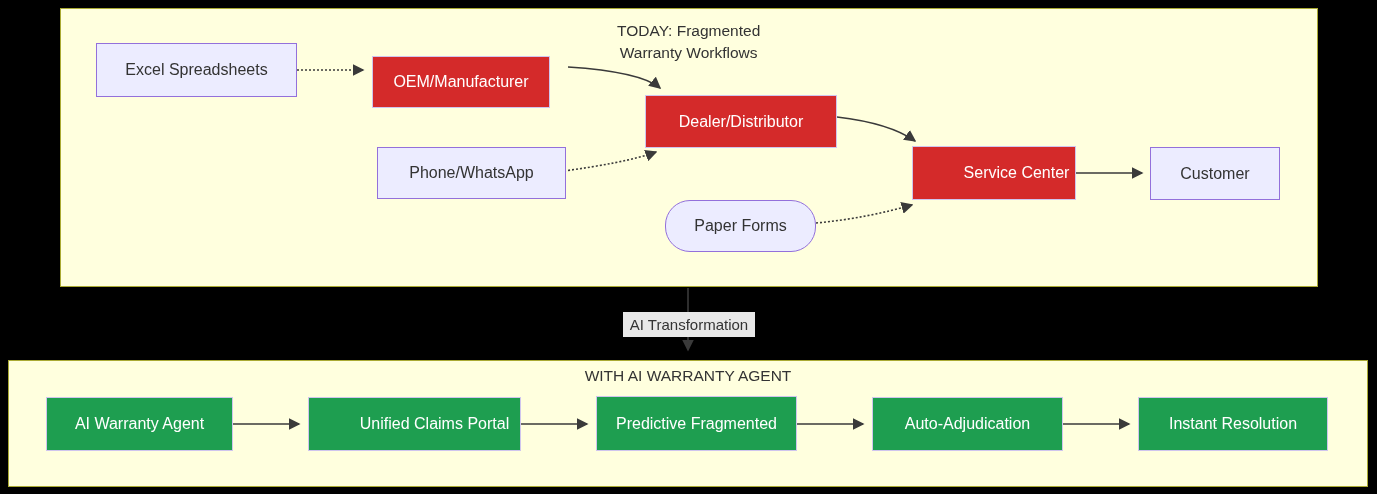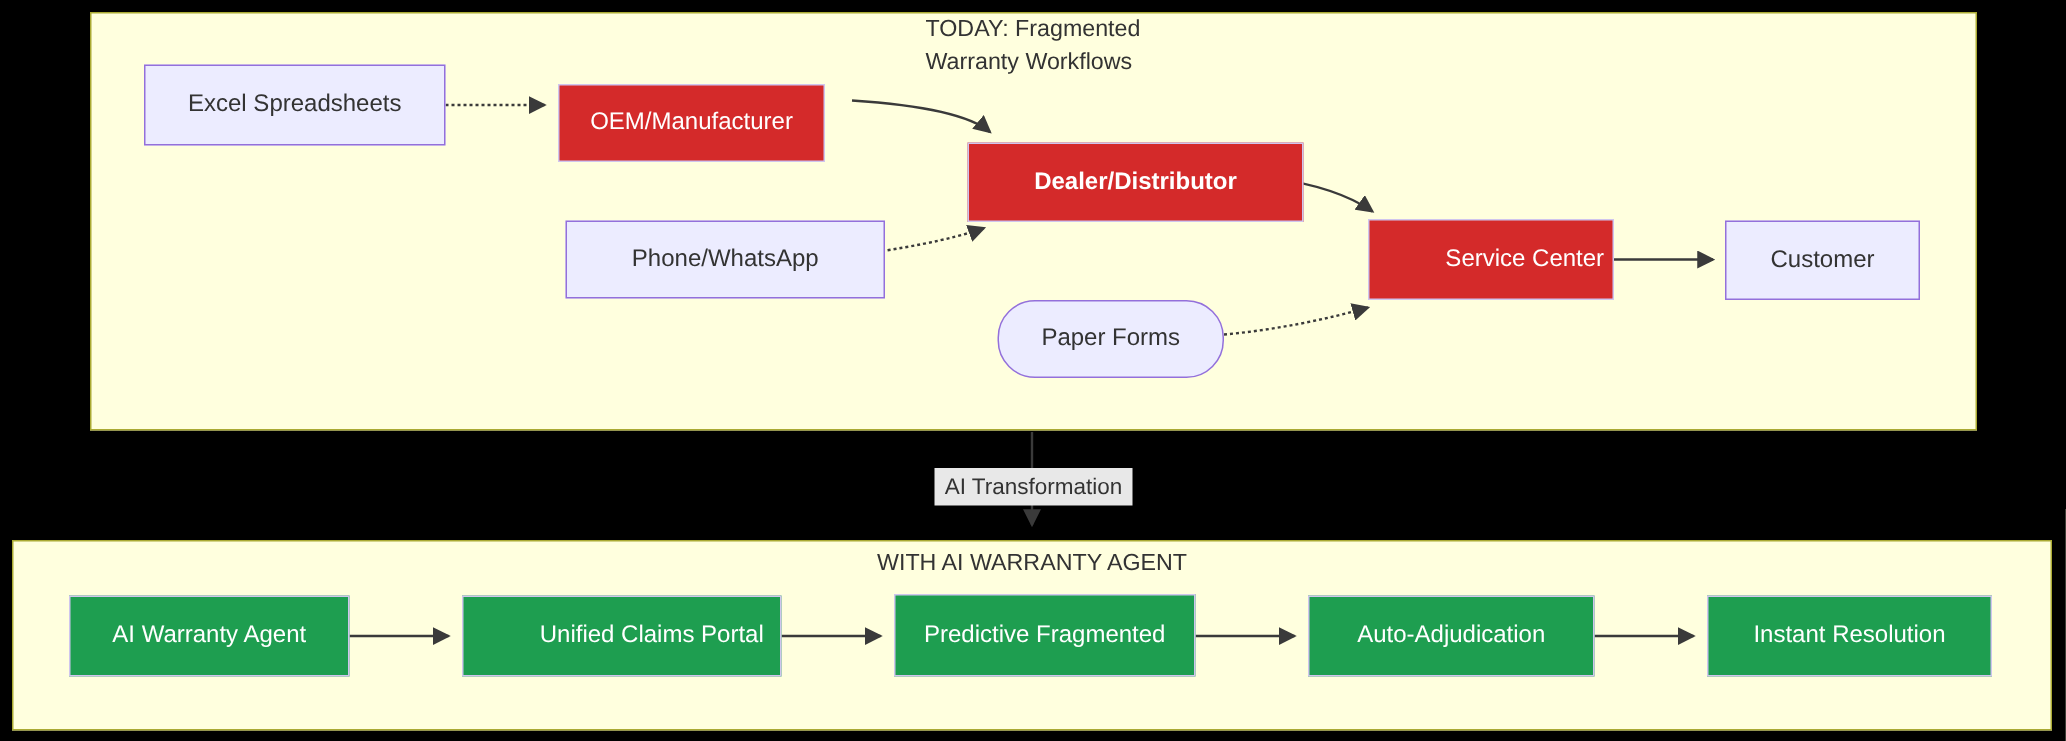"TODAY: Fragmented" .cluster-title.today { text-align: left -> center; top: 9px -> 20px }
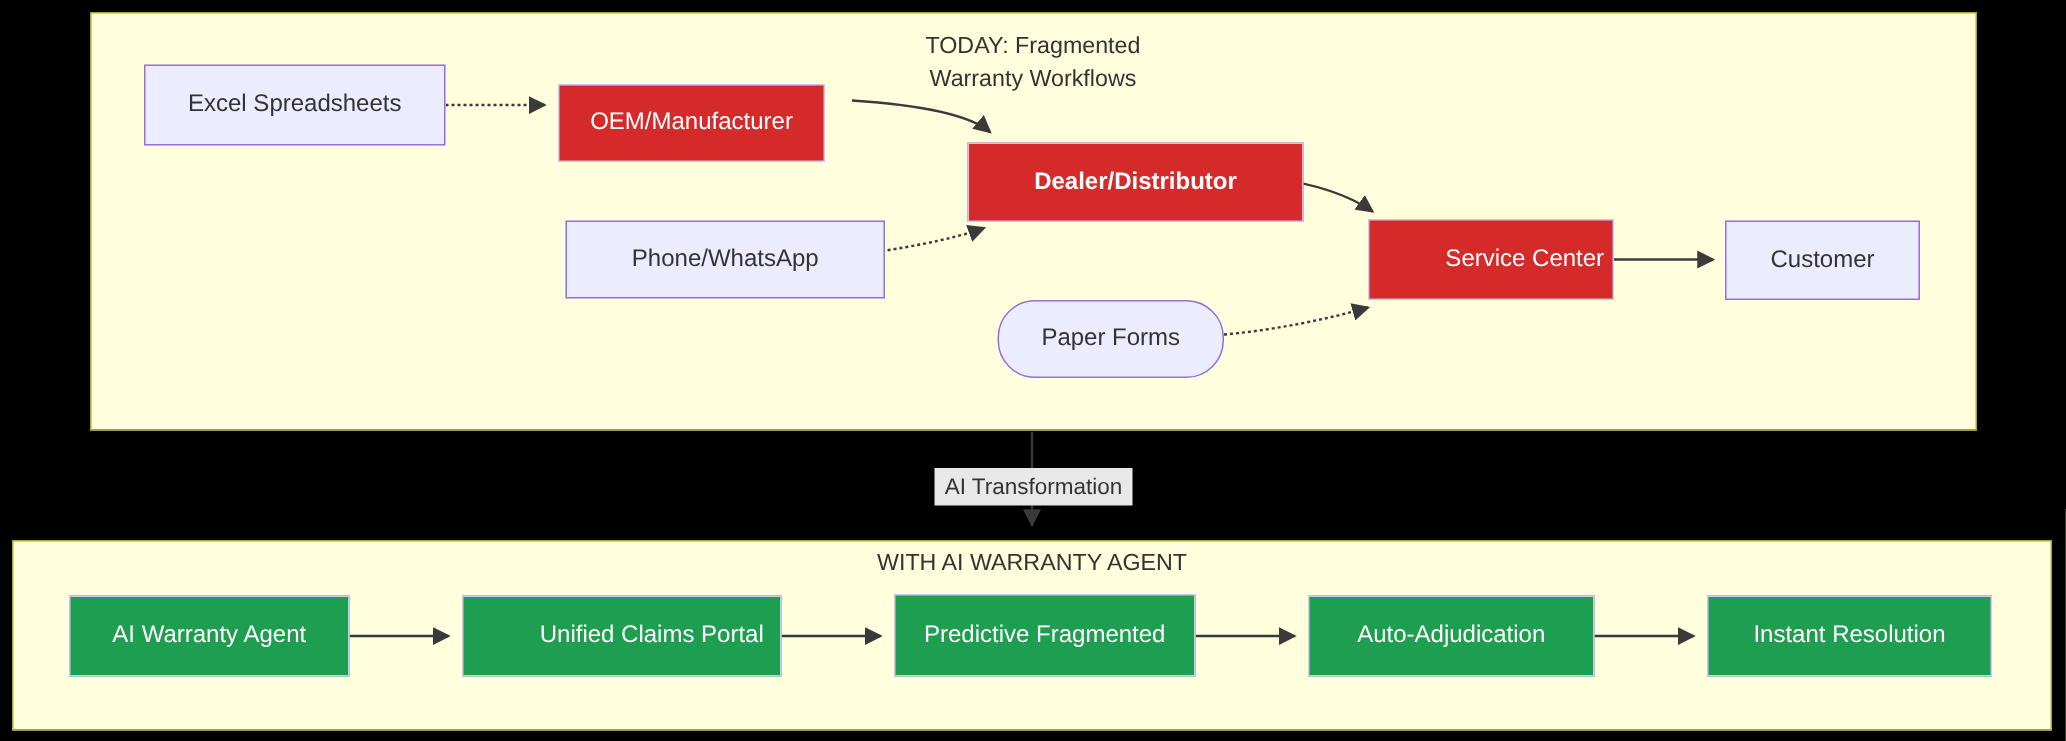"Dealer/Distributor" div.node { font-weight: bold -> none; width: 224px -> 192px }
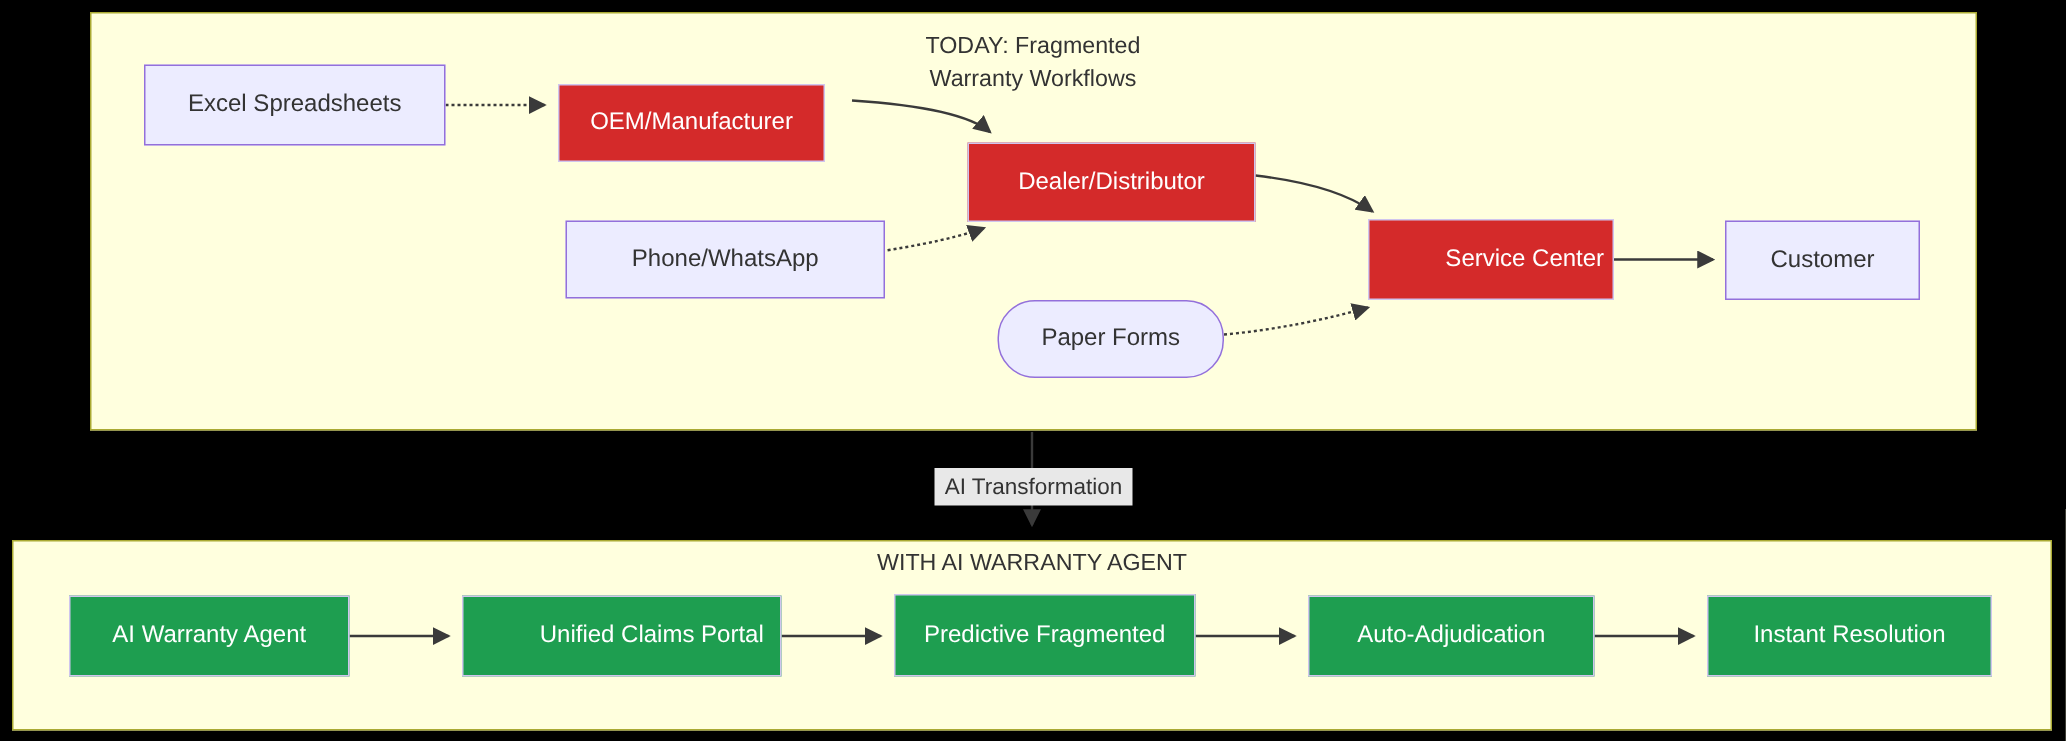"Phone/WhatsApp" div.node { width: 213px -> 189px }
